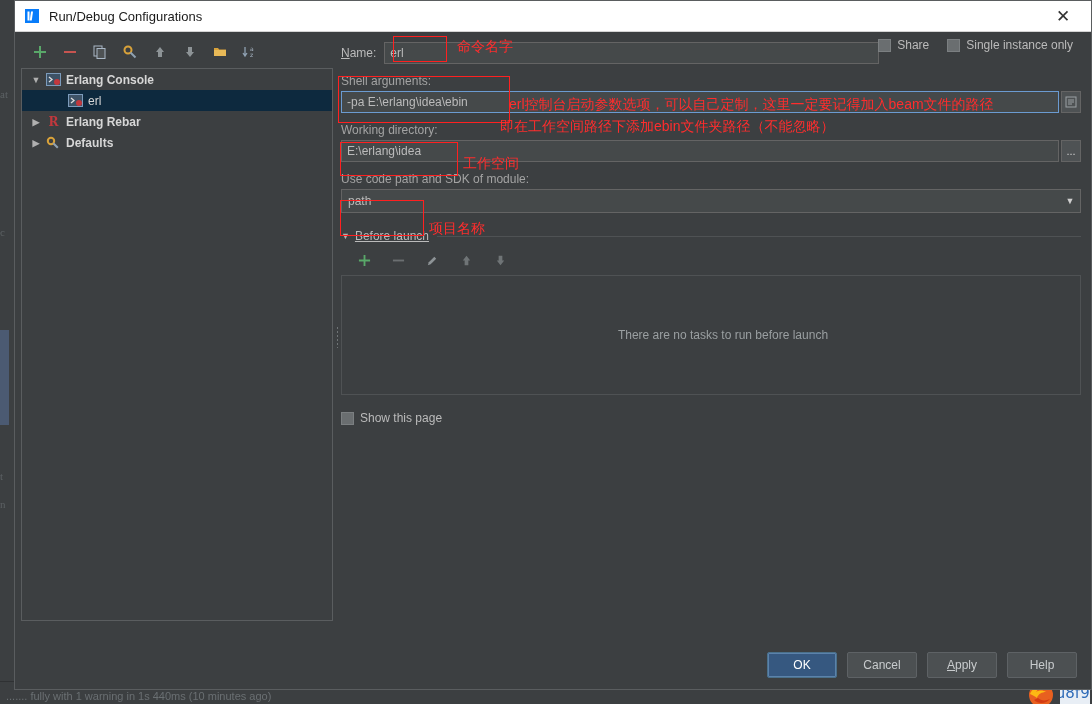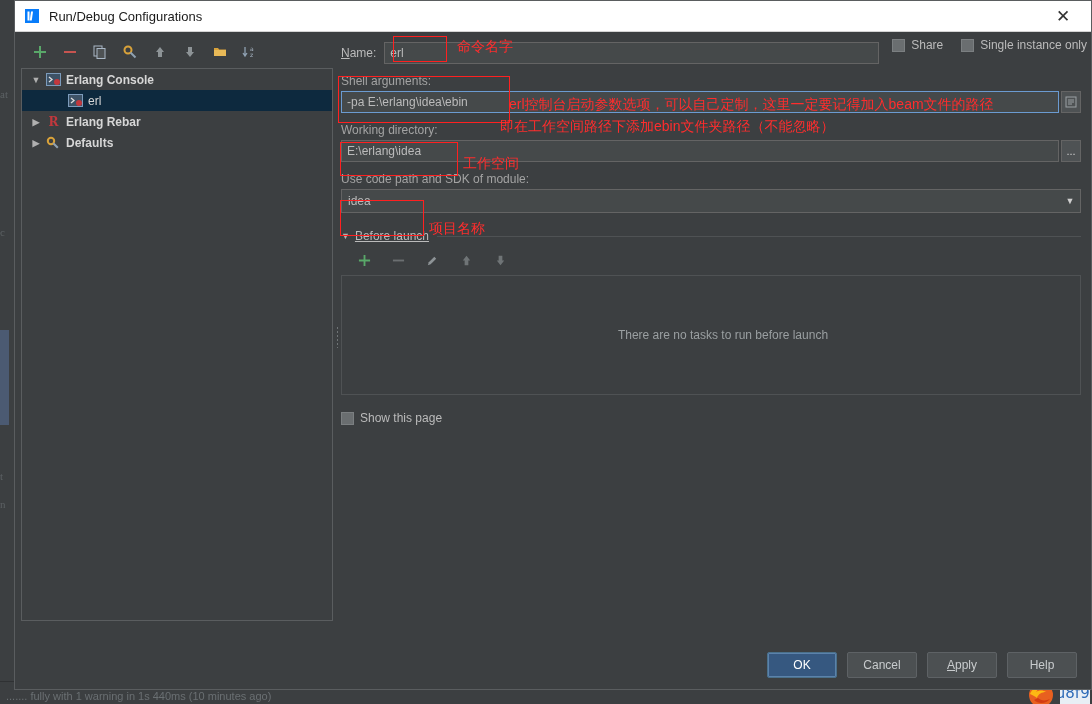"Share" .cb-row { right: 4px -> 18px }
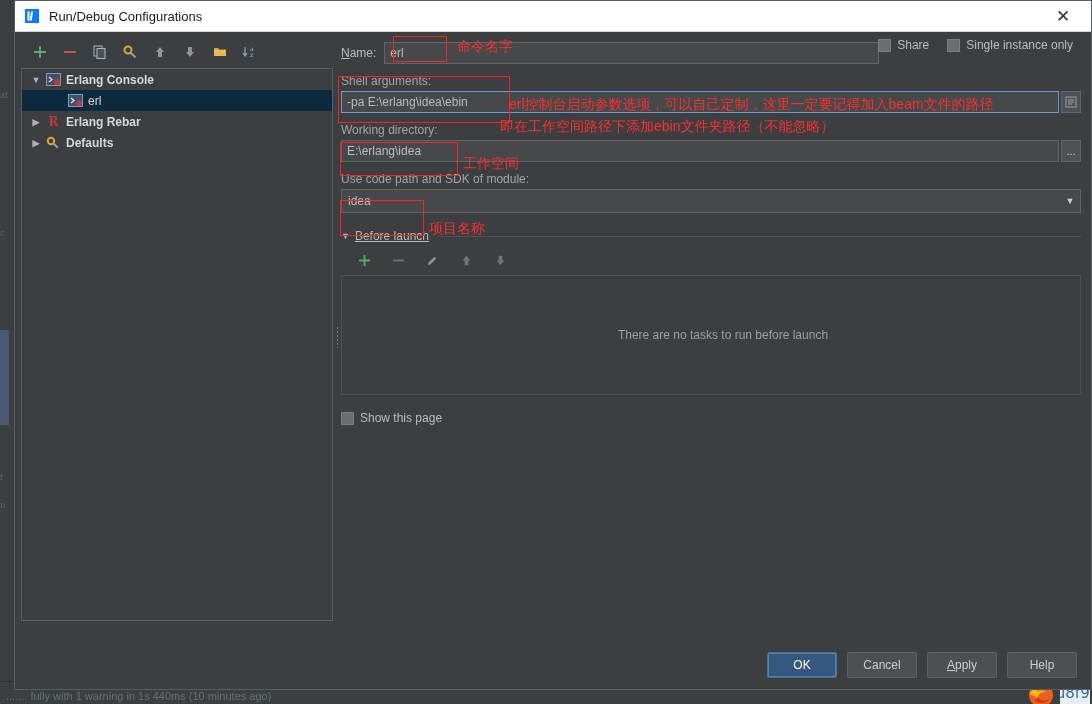"idea" span.combo-val { text: idea -> path }
